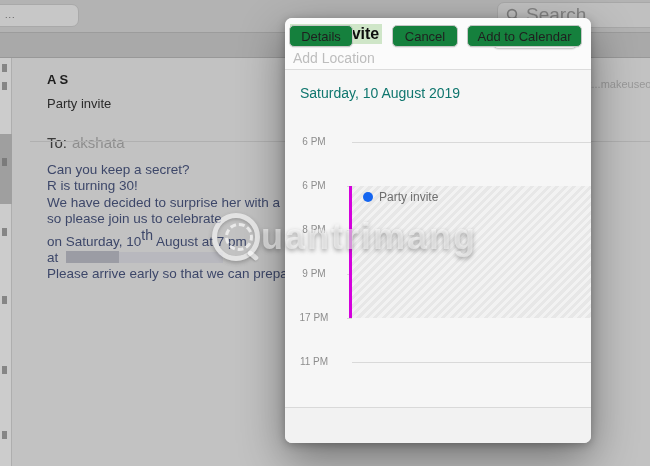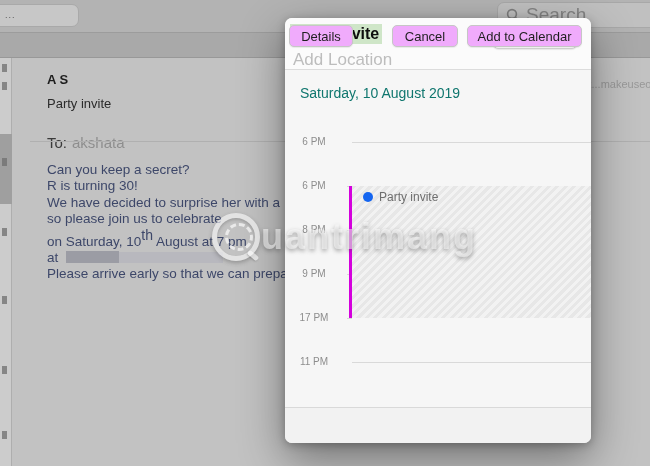"Details" .pp-btn { background: #f0abfc -> #15803d }
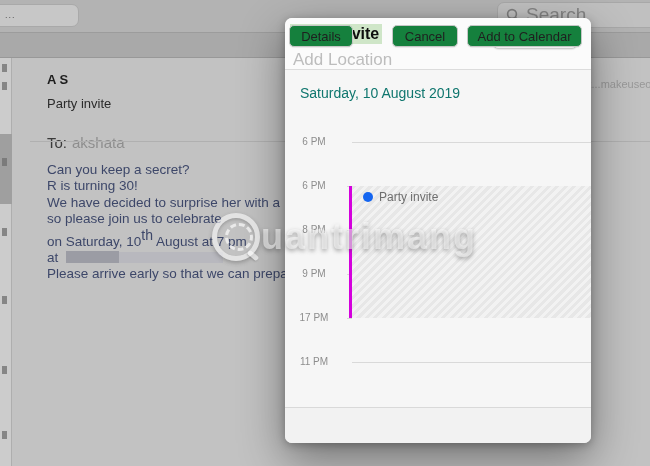"Add Location" .pp-location { font-size: 17px -> 14px }
